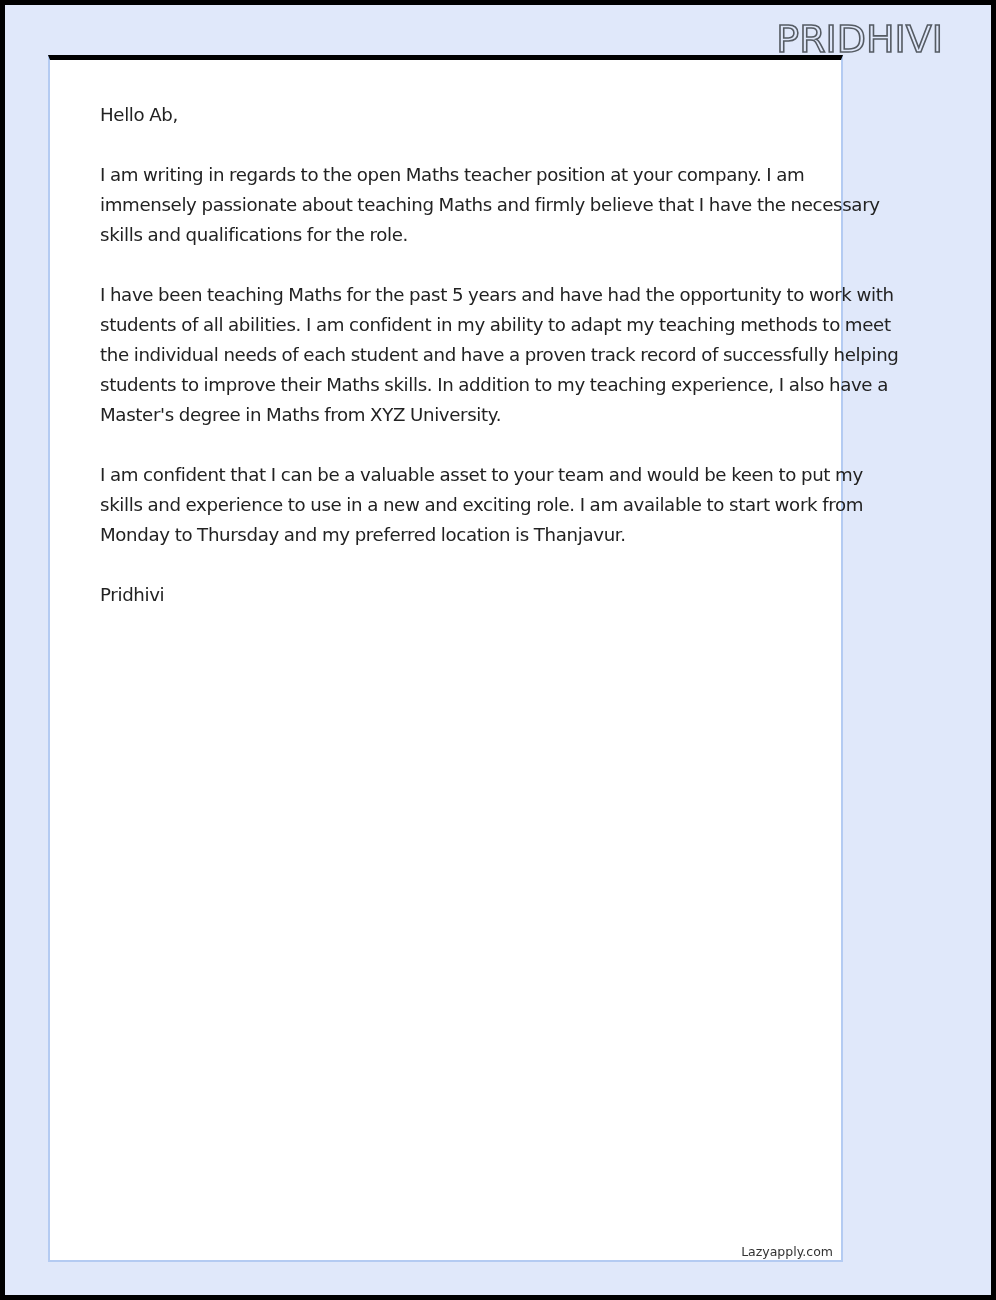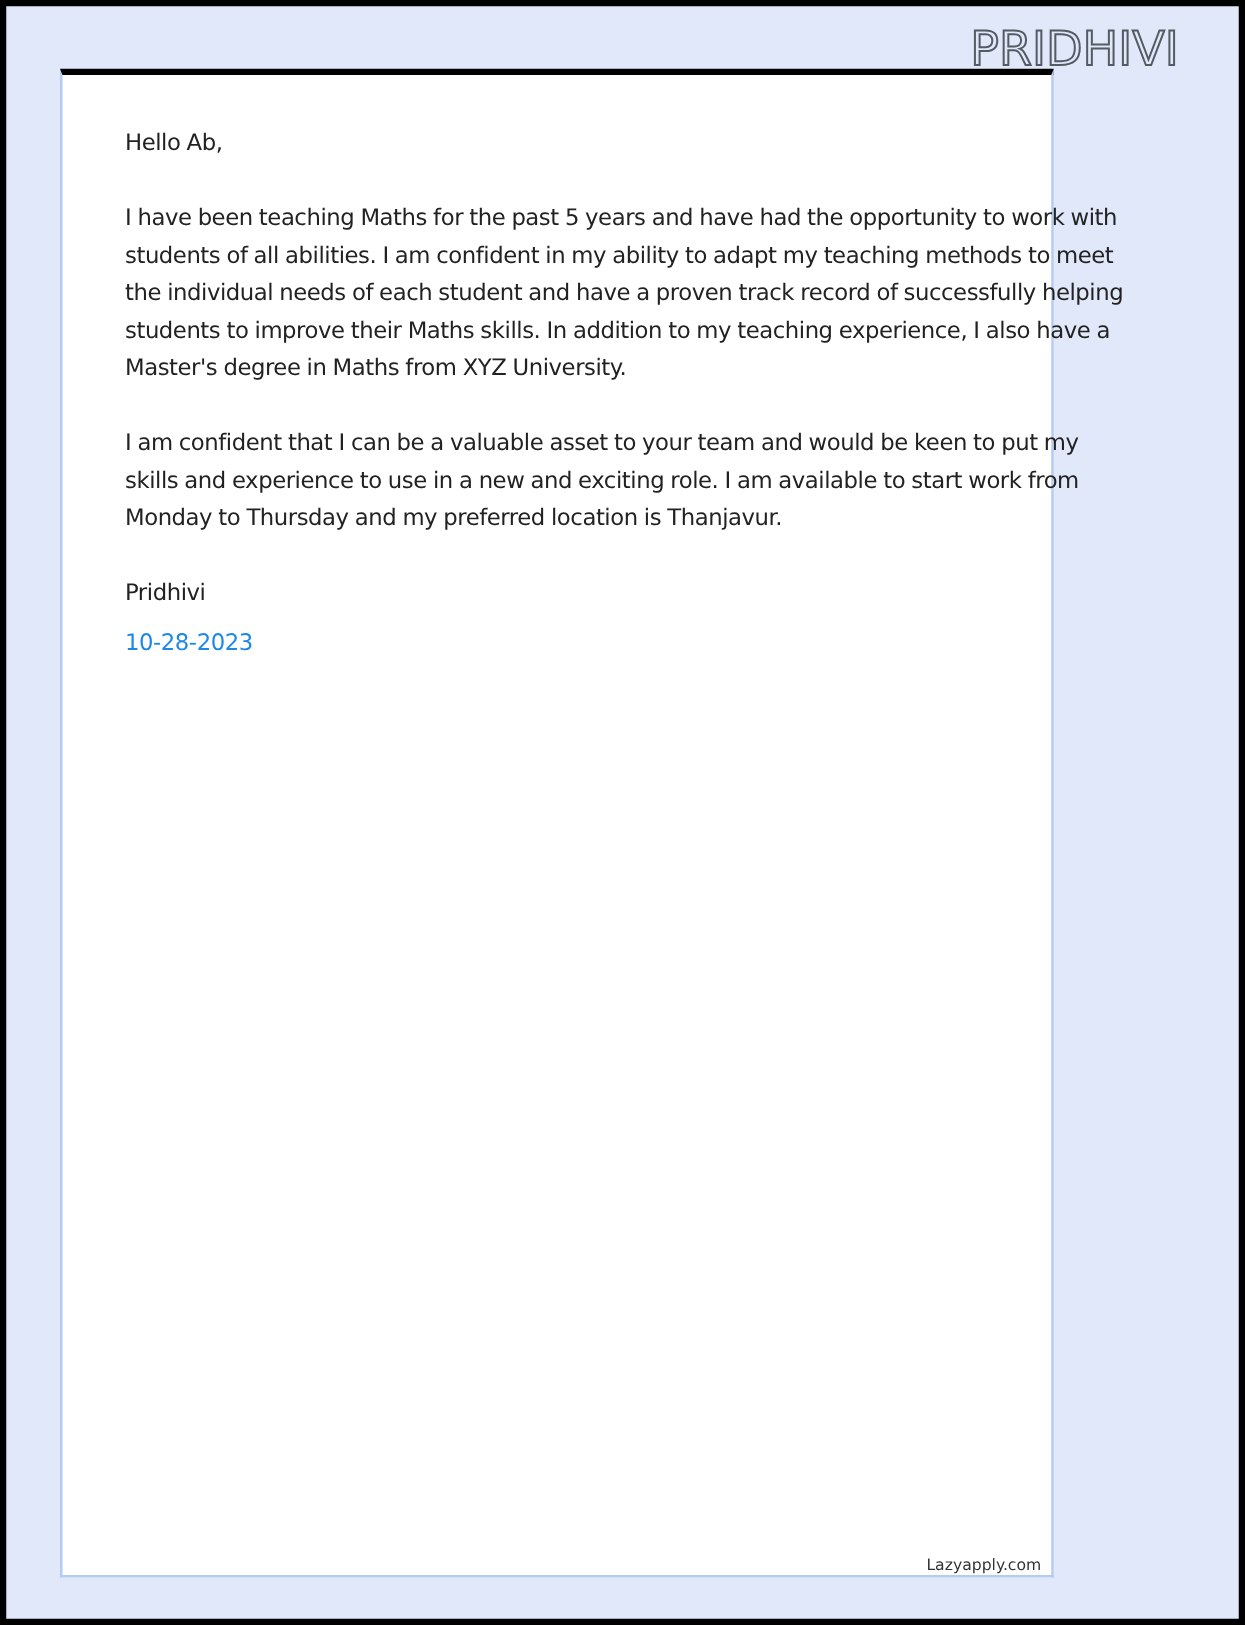"I am writing in regards" p { html: none -> <p>I am writing in regards to the open Maths teacher position at your company. I am immensely passionate about teaching Maths and firmly believe that I have the necessary skills and qualifications for the role.</p> }
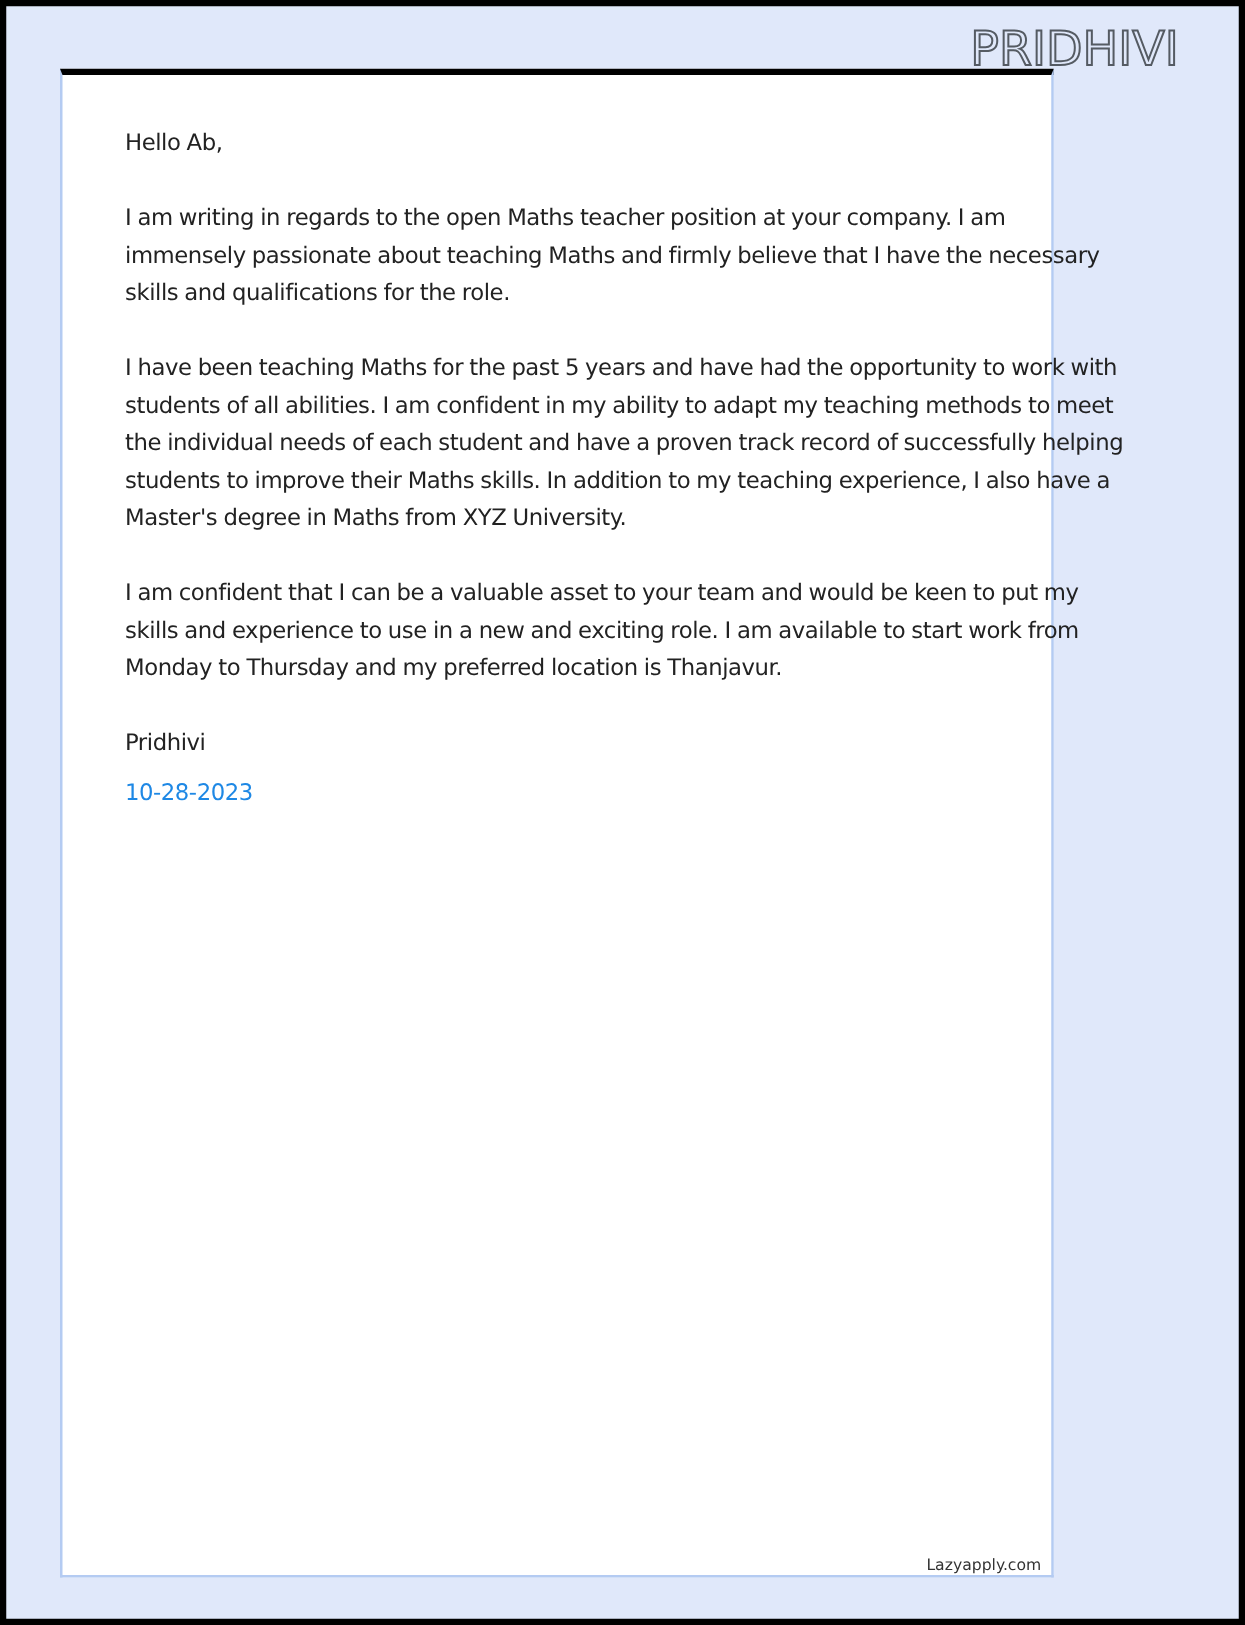"10-28-2023" div.date { html: <div>10-28-2023</div> -> none }
